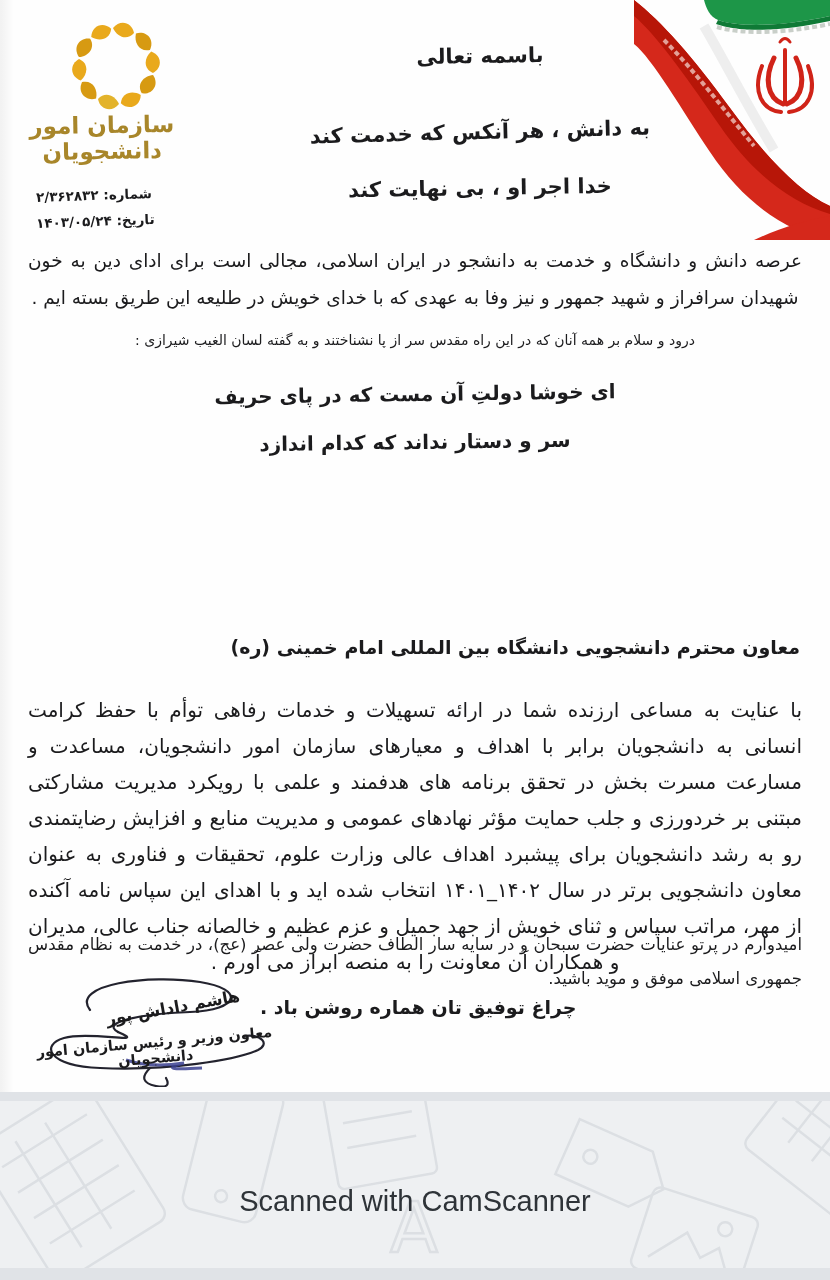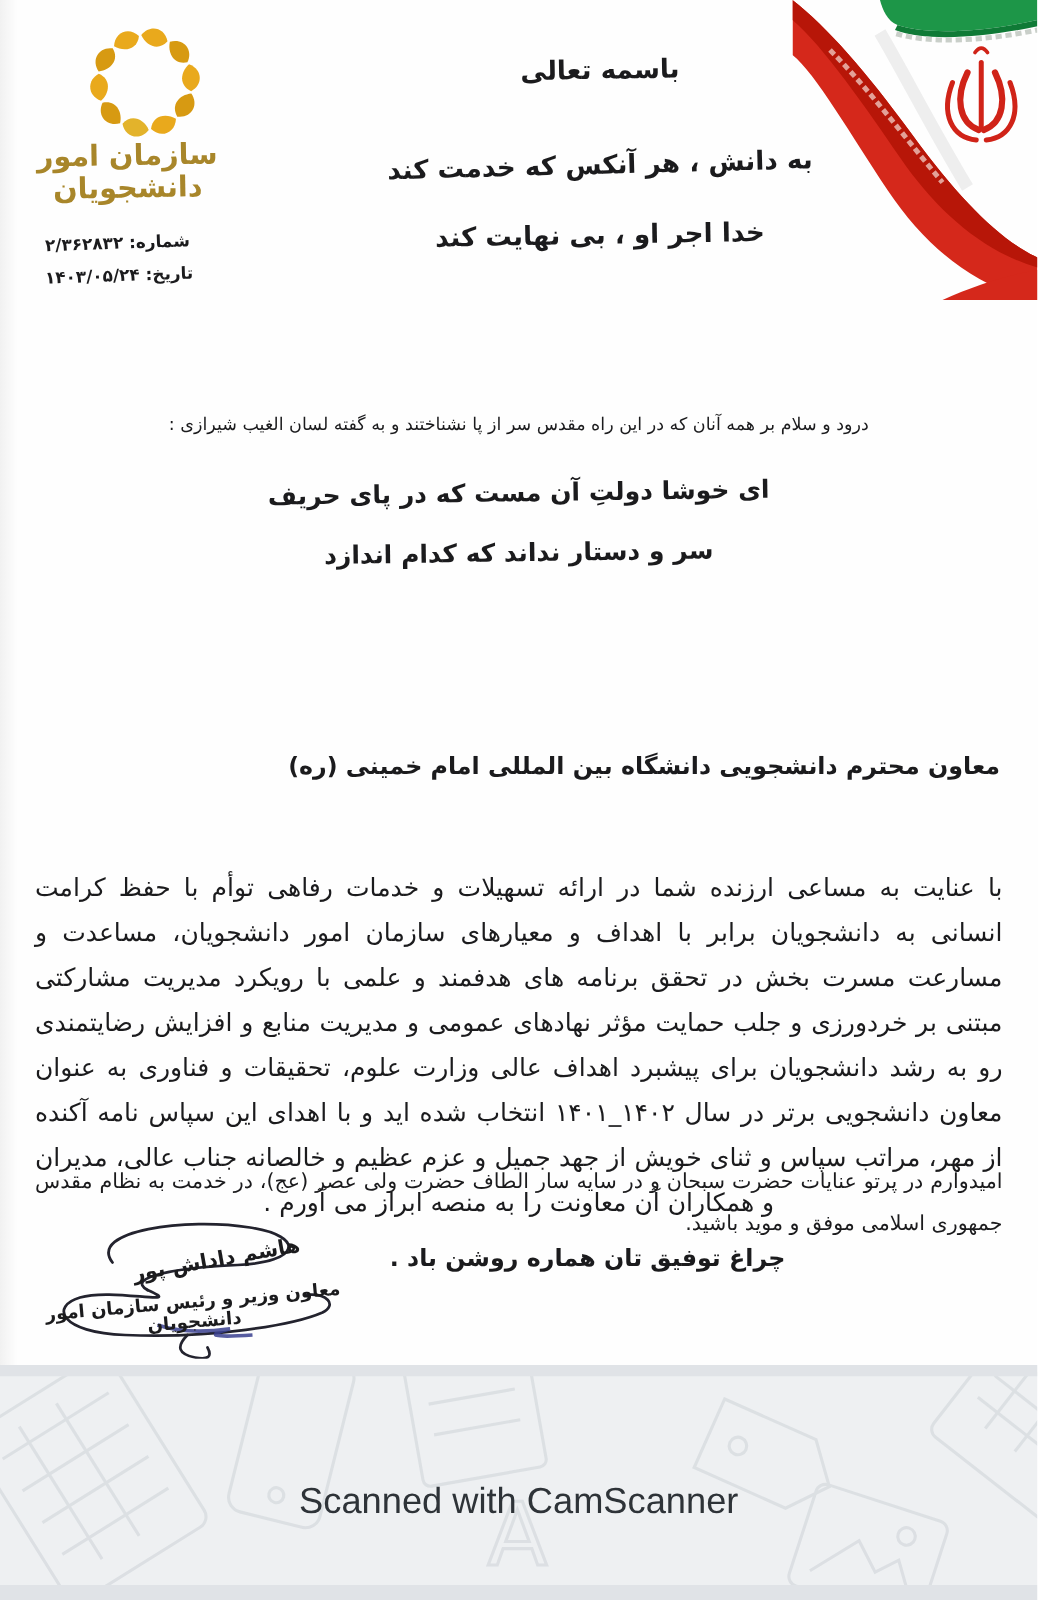"عرصه دانش و دانشگاه و" div.abs { html: none -> <div>عرصه دانش و دانشگاه و خدمت به دانشجو در ایران اسلامی، مجالی است برای ادای دین به خون شهیدان سرافراز و شهید جمهور و نیز وفا به عهدی که با خدای خویش در طلیعه این طریق بسته ایم .</div> }
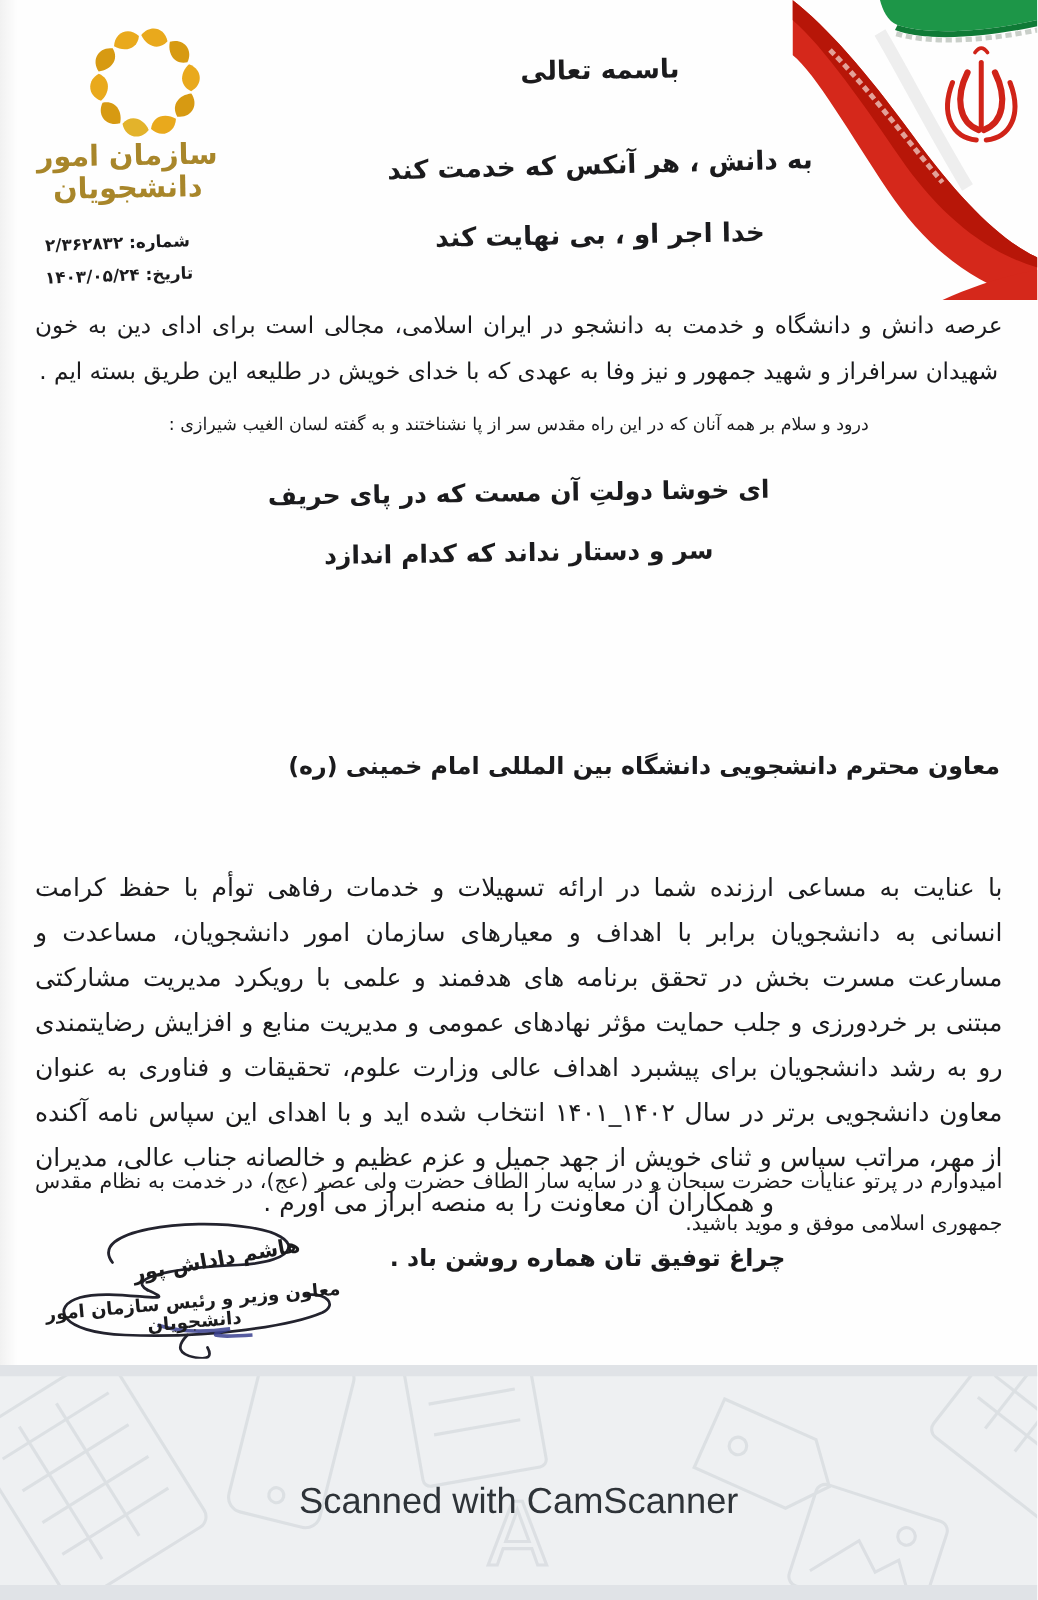"معاون محترم دانشجویی دانشگاه بین" .addr2 { top: 602px -> 636px }
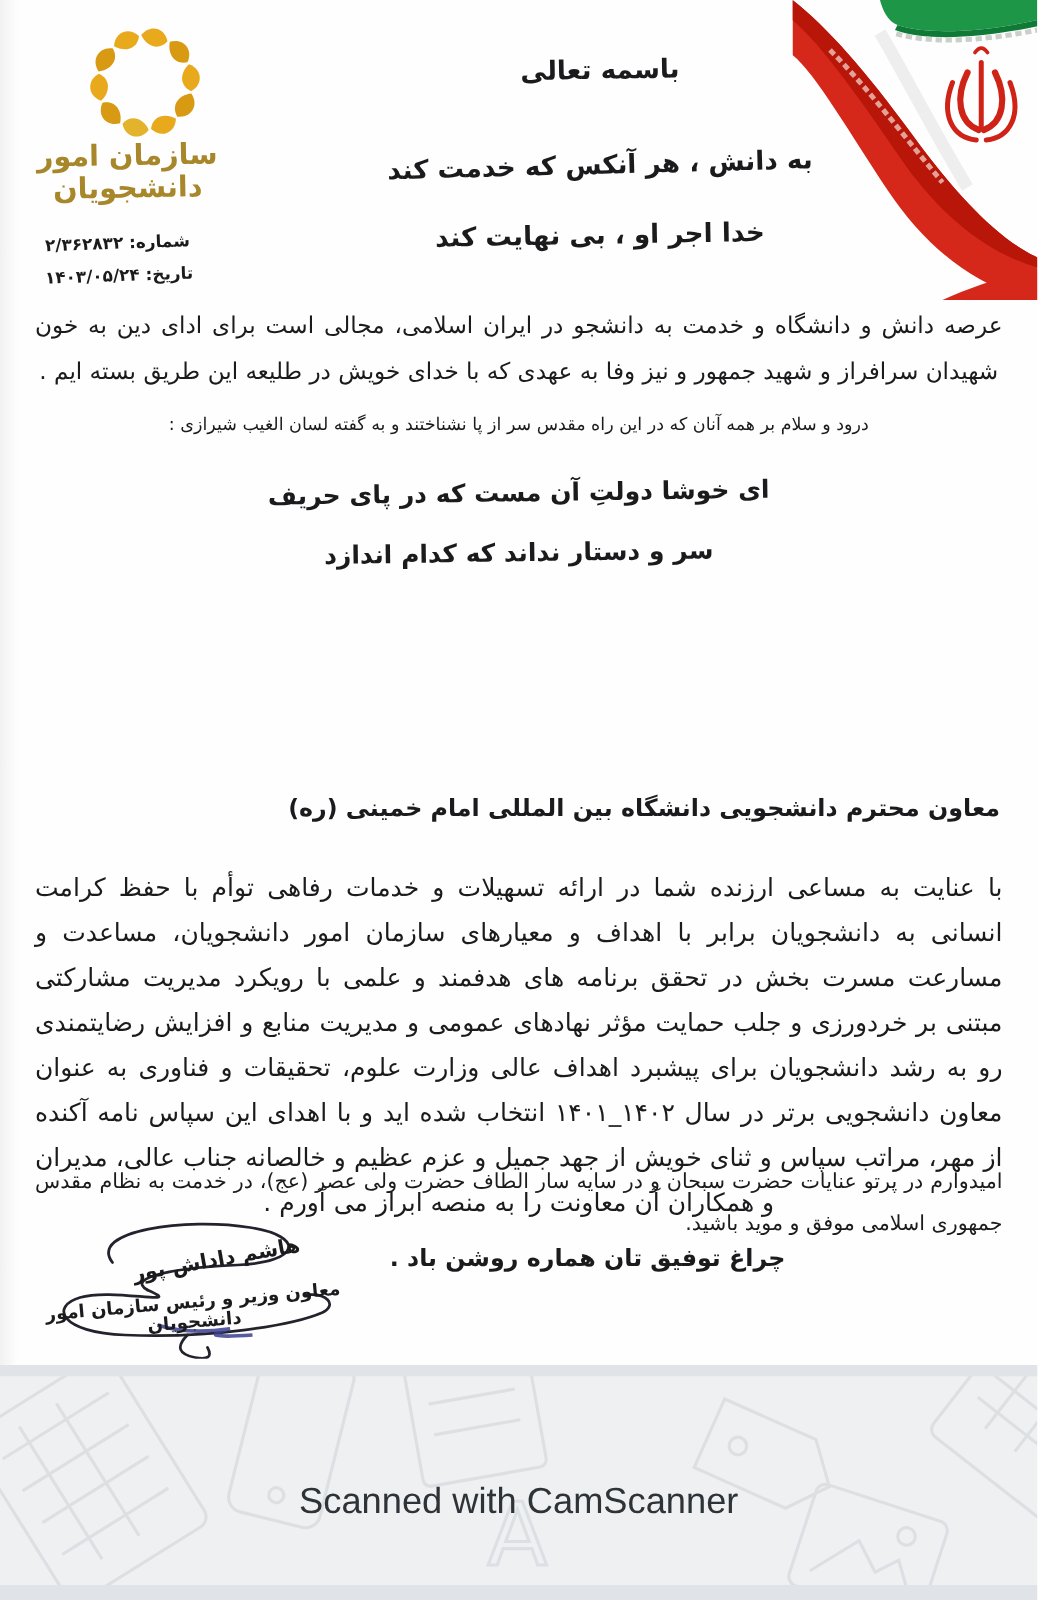"چراغ توفیق تان هماره روشن" .closing { text-align: center -> left }
